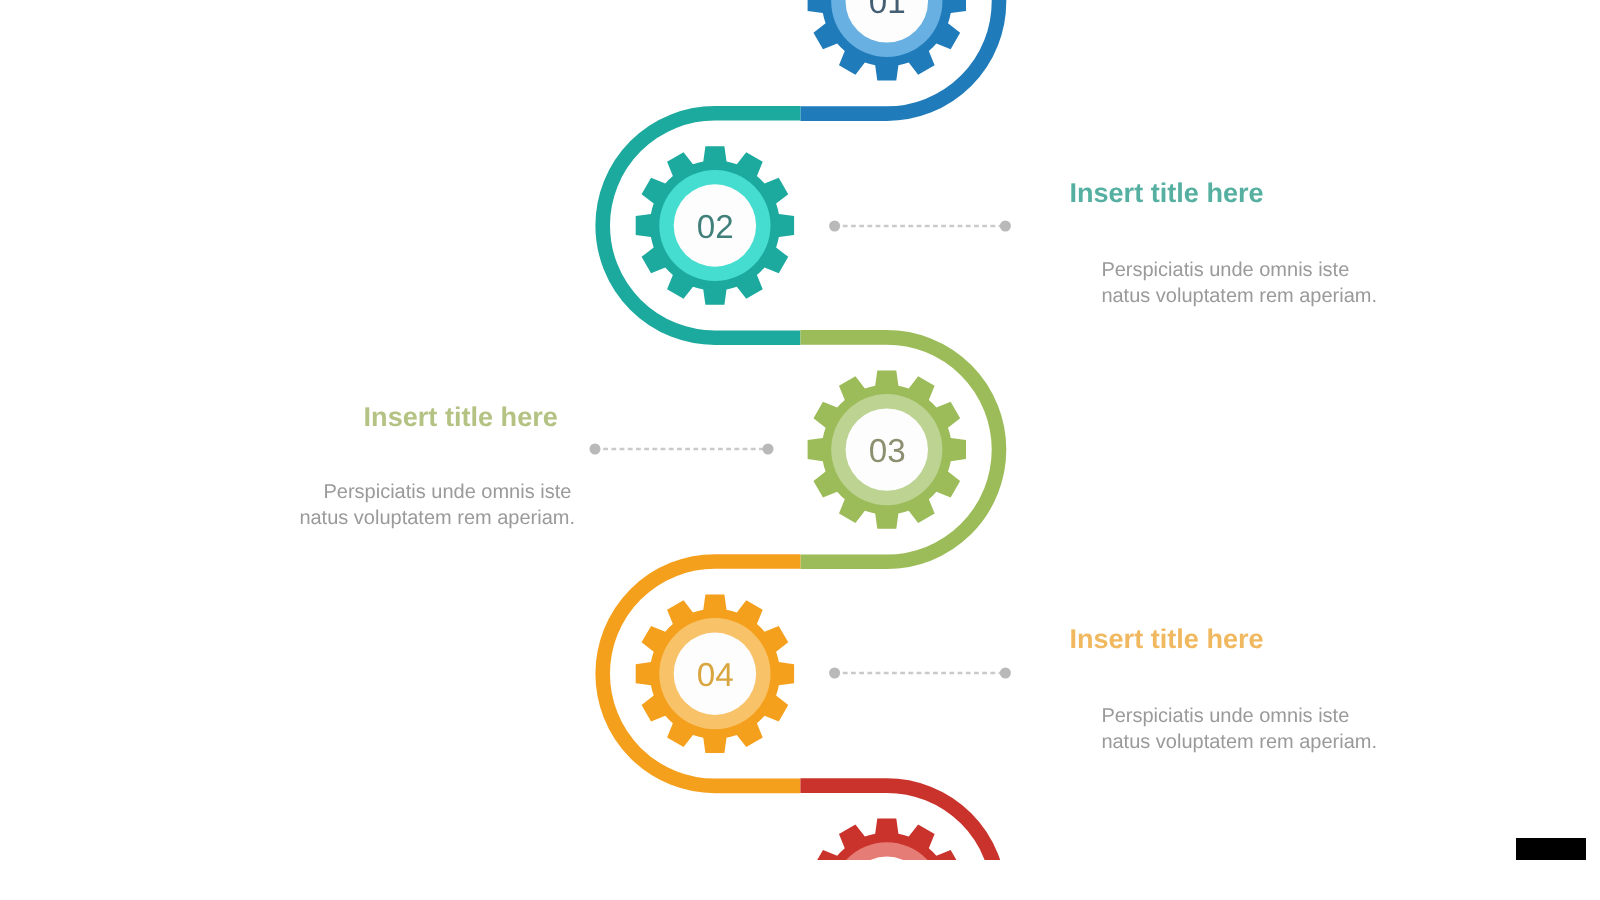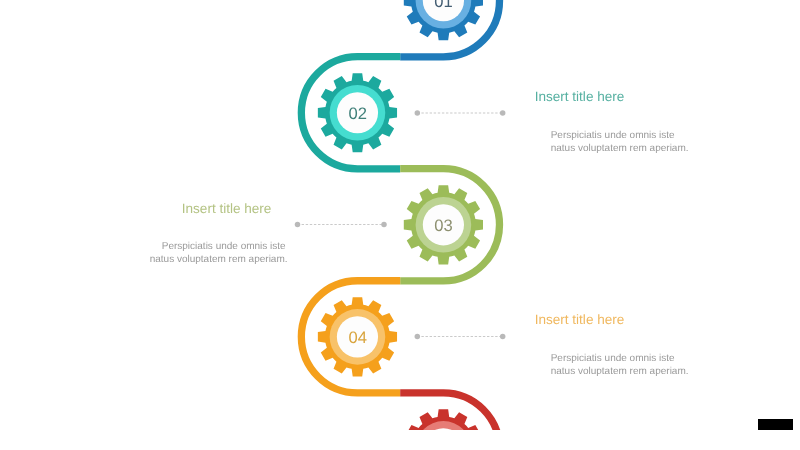"Insert title here" .ttl { font-weight: 400 -> 700 }
